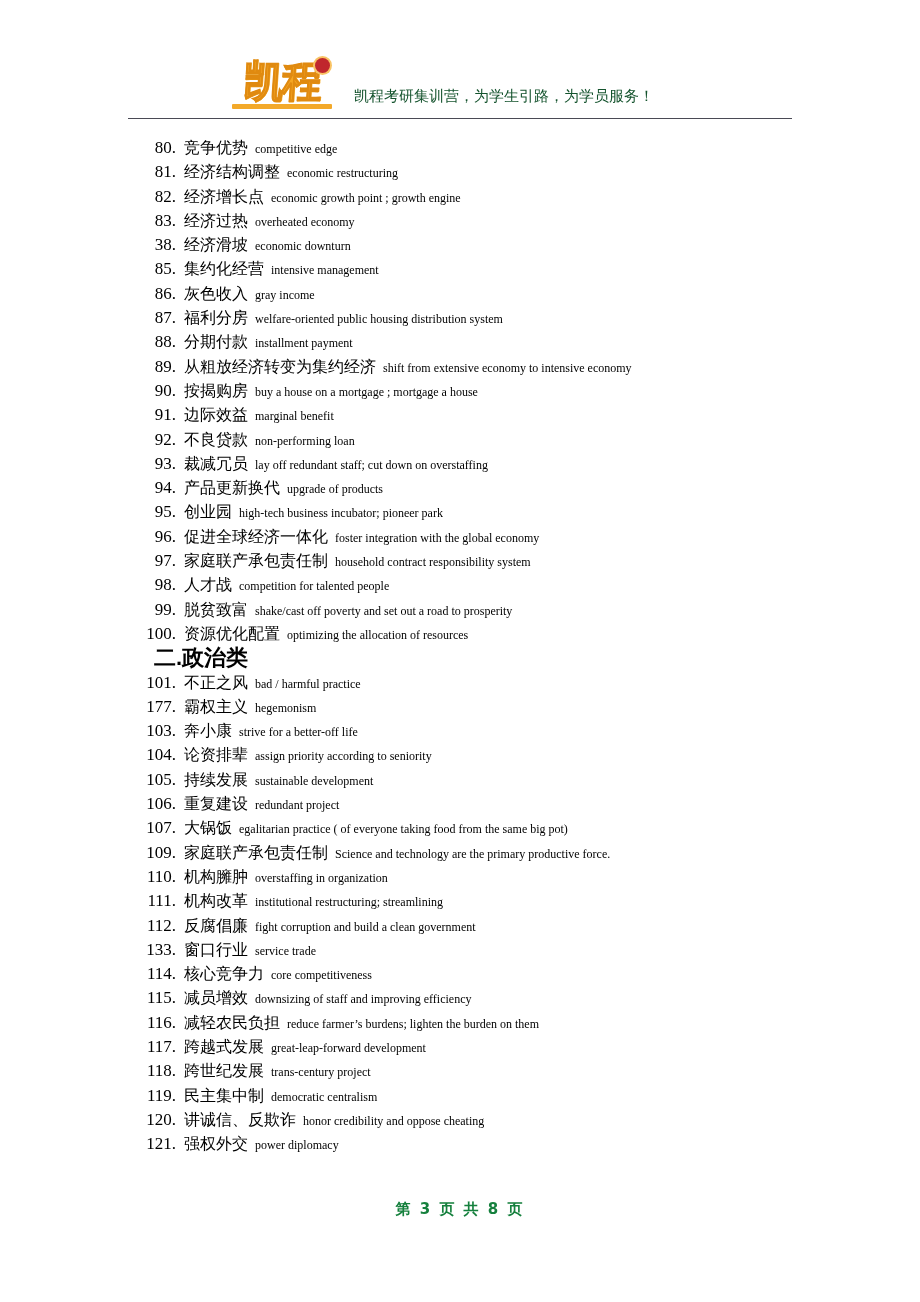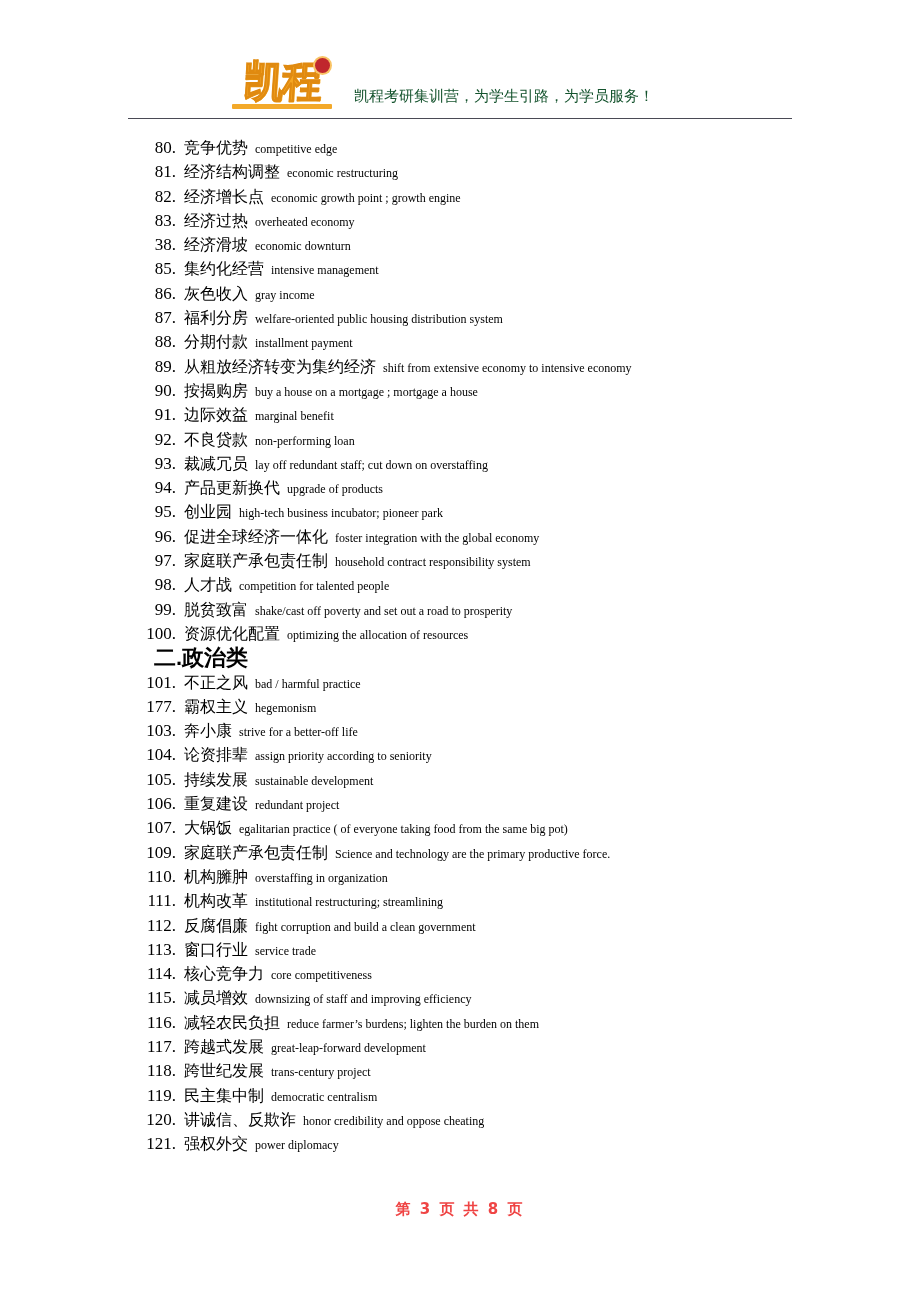"113." span.entry-num { text: 113 -> 133 }
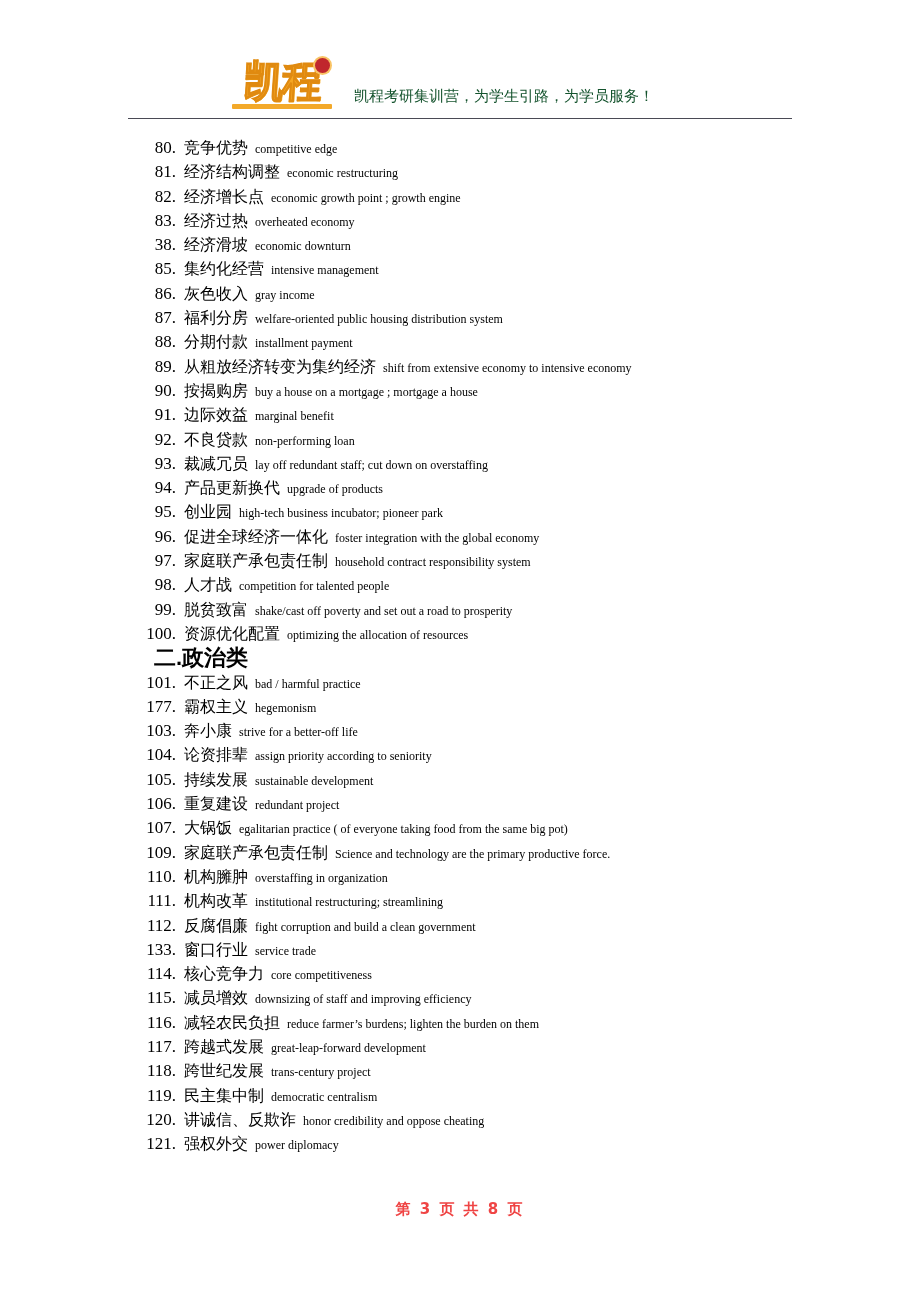"第 3 页 共 8" .footer { color: #ef4444 -> #15803d }
